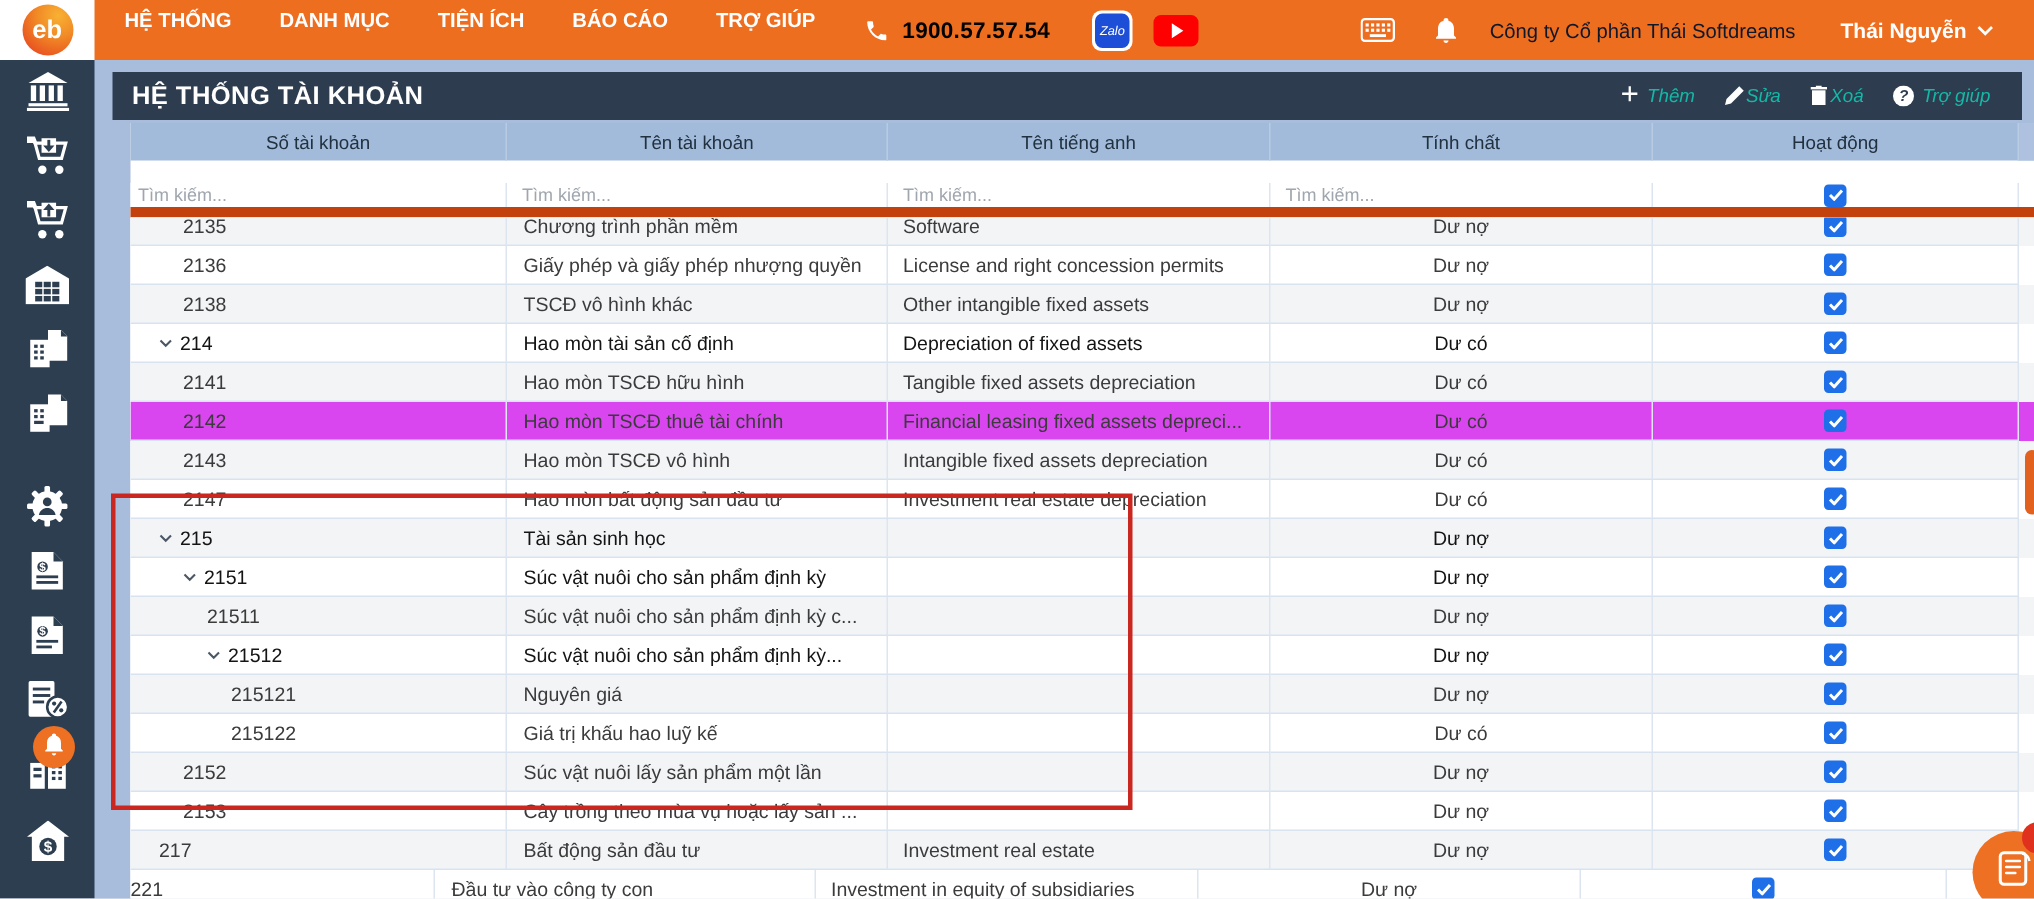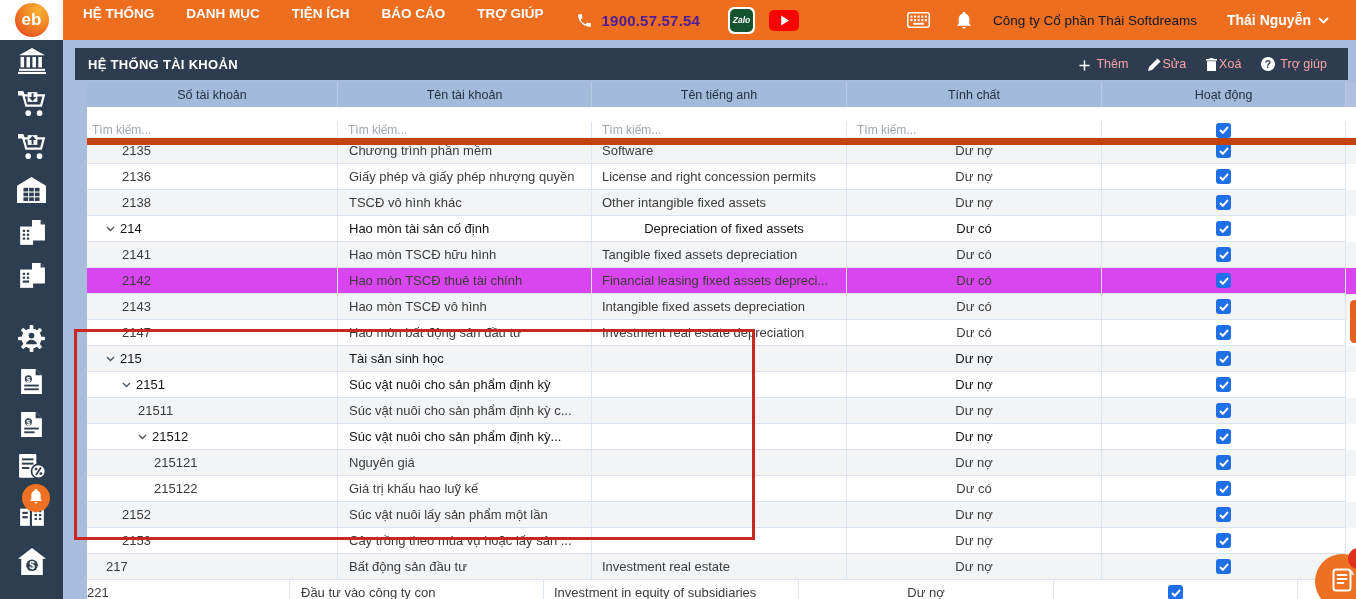"1900.57.57.54" .phone { color: #4c1d95 -> #000000 }
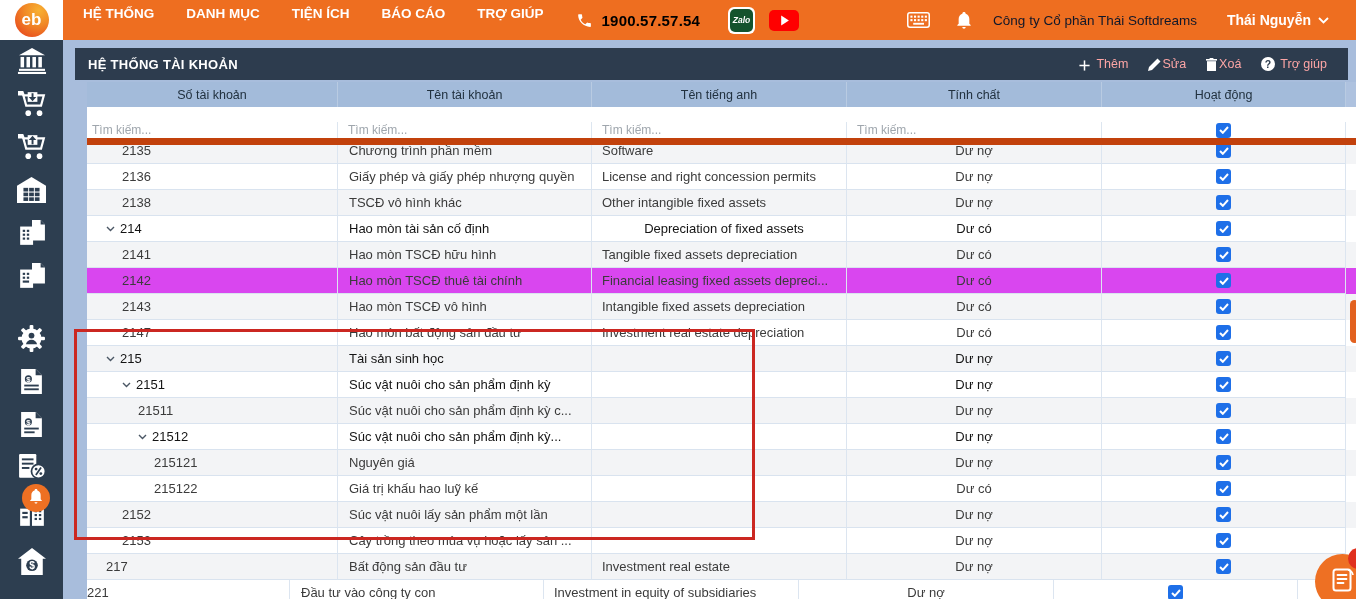"Zalo" .zalo-inner { background: #14532d -> #1d4ed8; font-weight: bold -> normal }
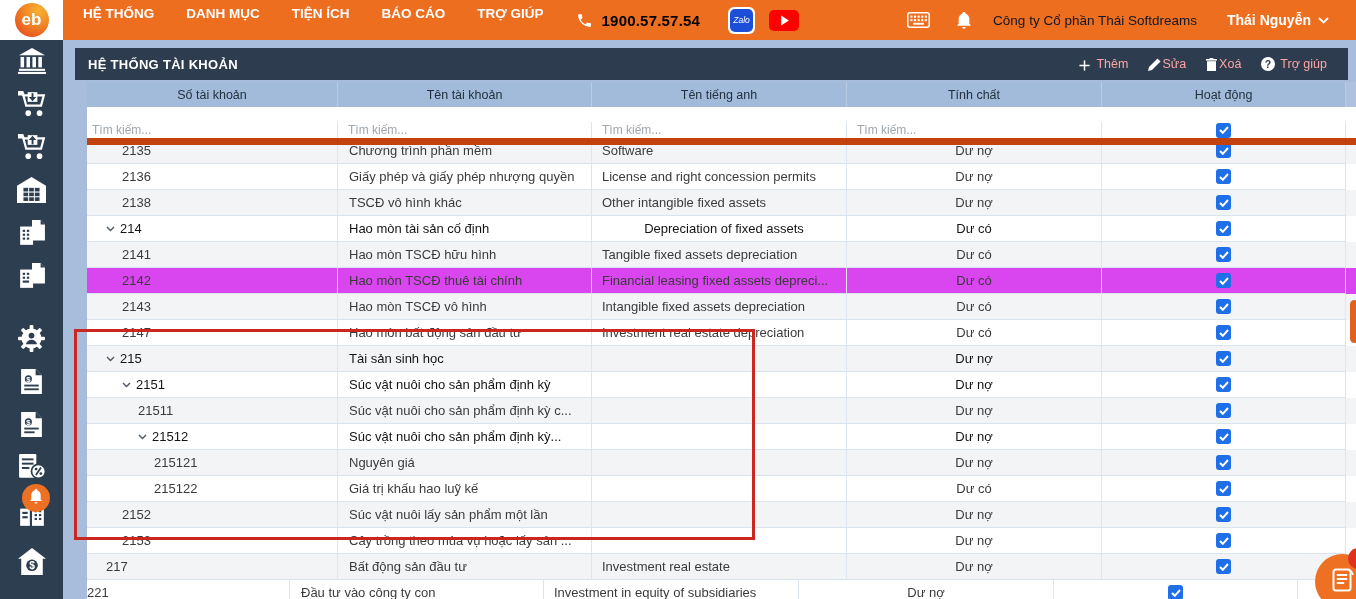"HỆ THỐNG TÀI KHOẢN" .panel-title { font-size: 13px -> 17px }
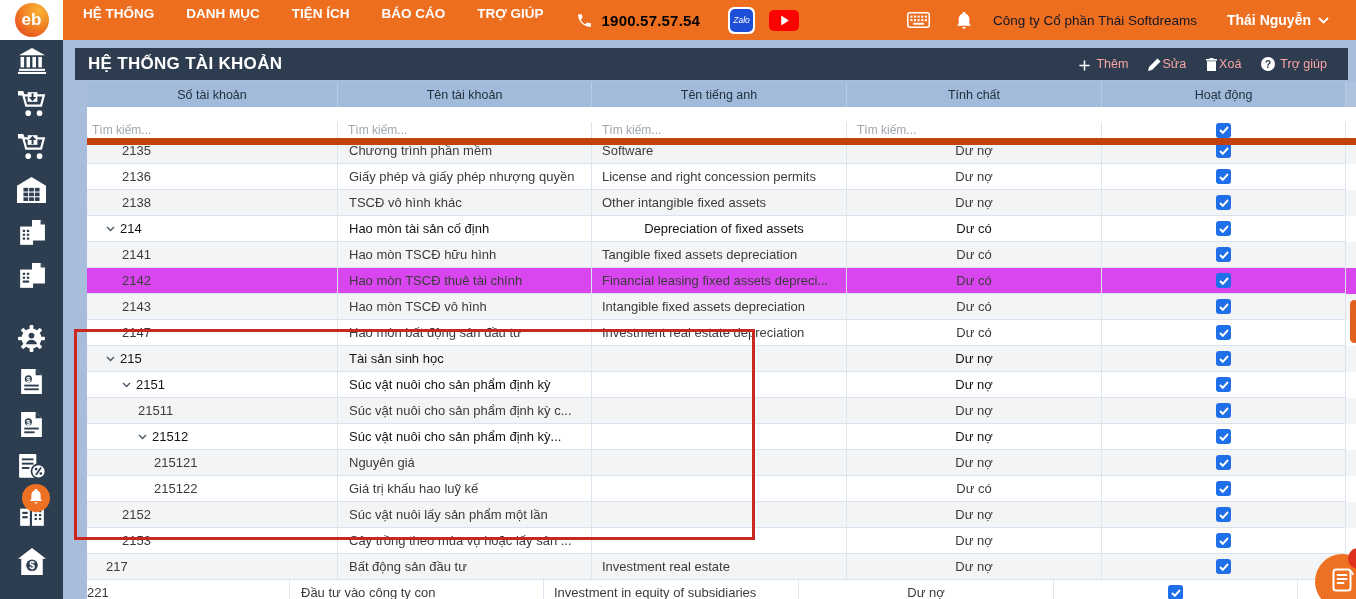"Thêm" .action-btn { align-items: flex-end -> flex-start; color: #fca5a5 -> #14b8a6; font-style: none -> italic }
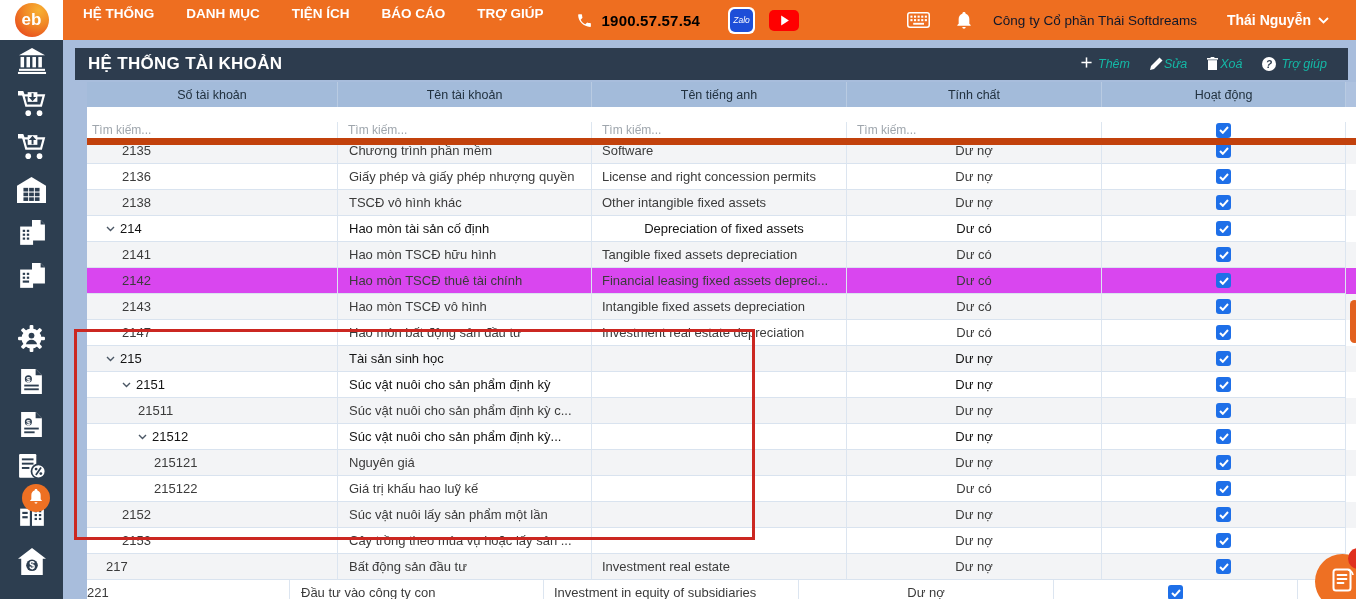"Depreciation of fixed assets" div.cell { justify-content: center -> none }
